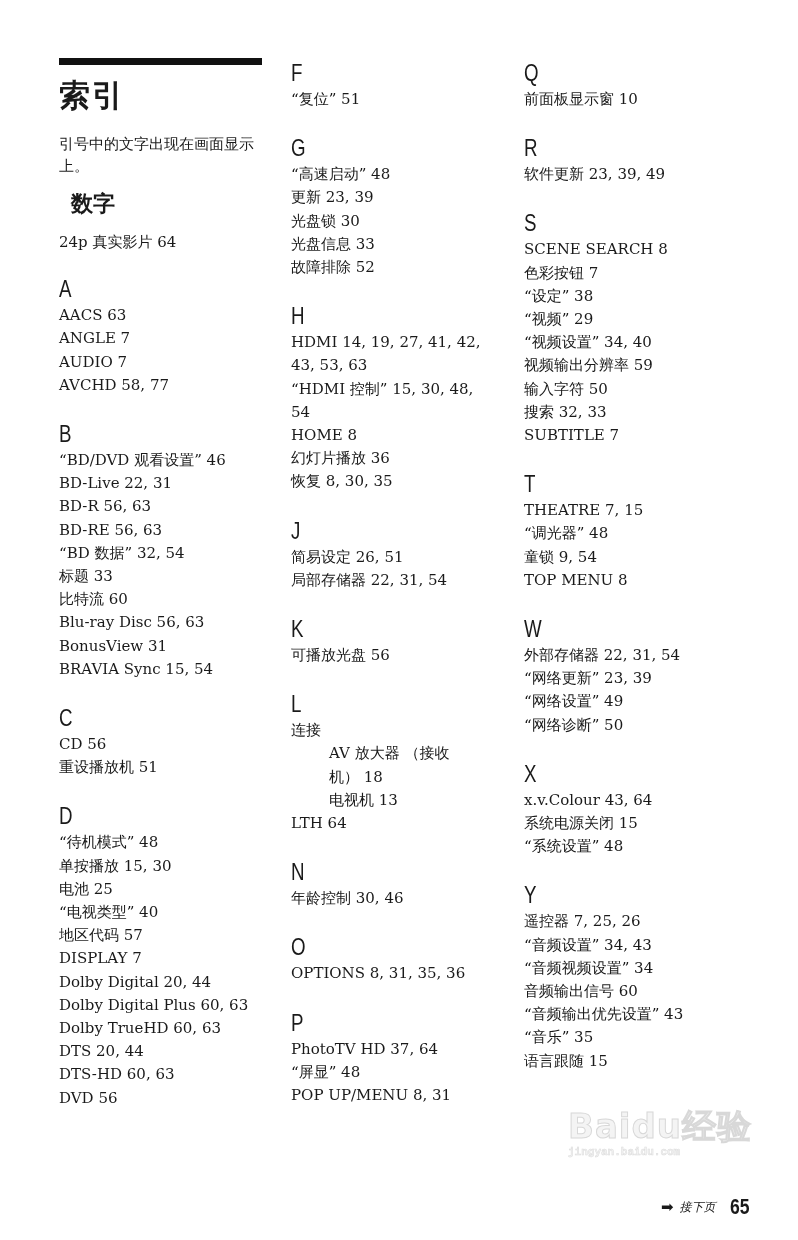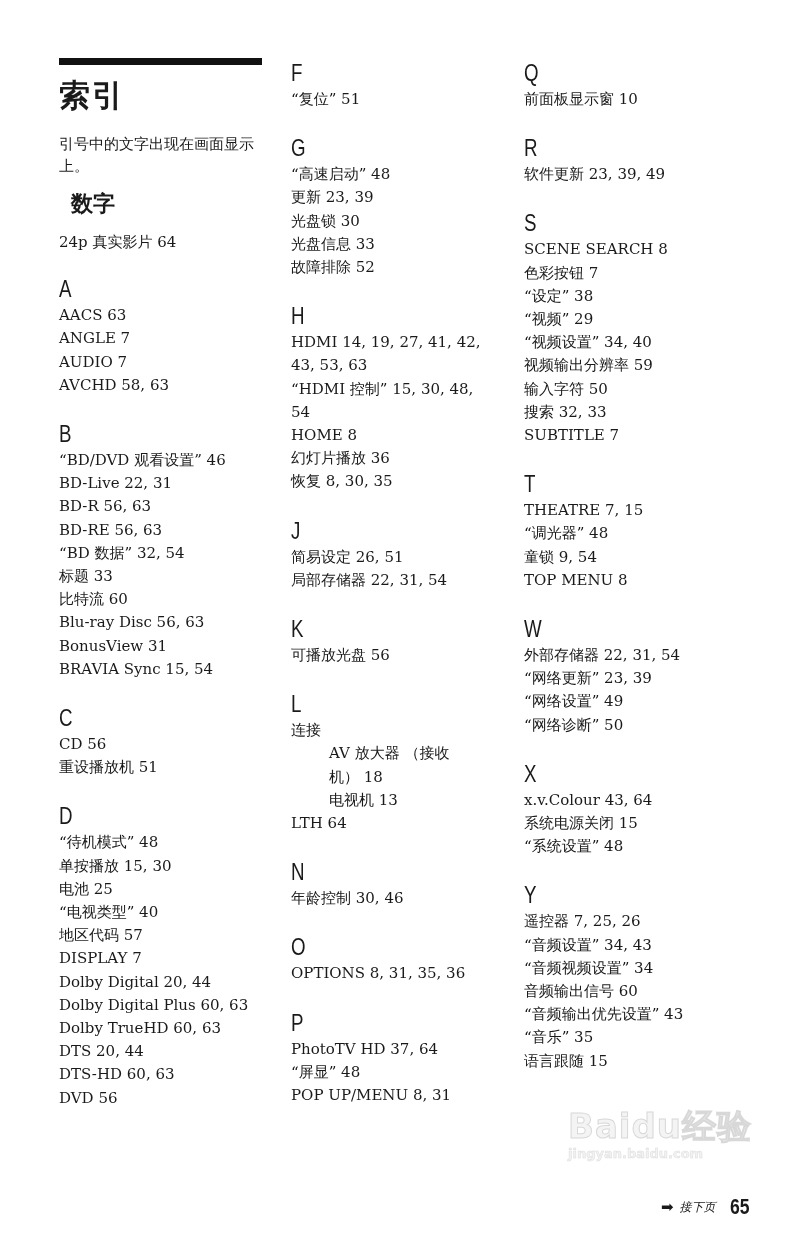"AVCHD 58, 63" p.entry { text: 63 -> 77 }
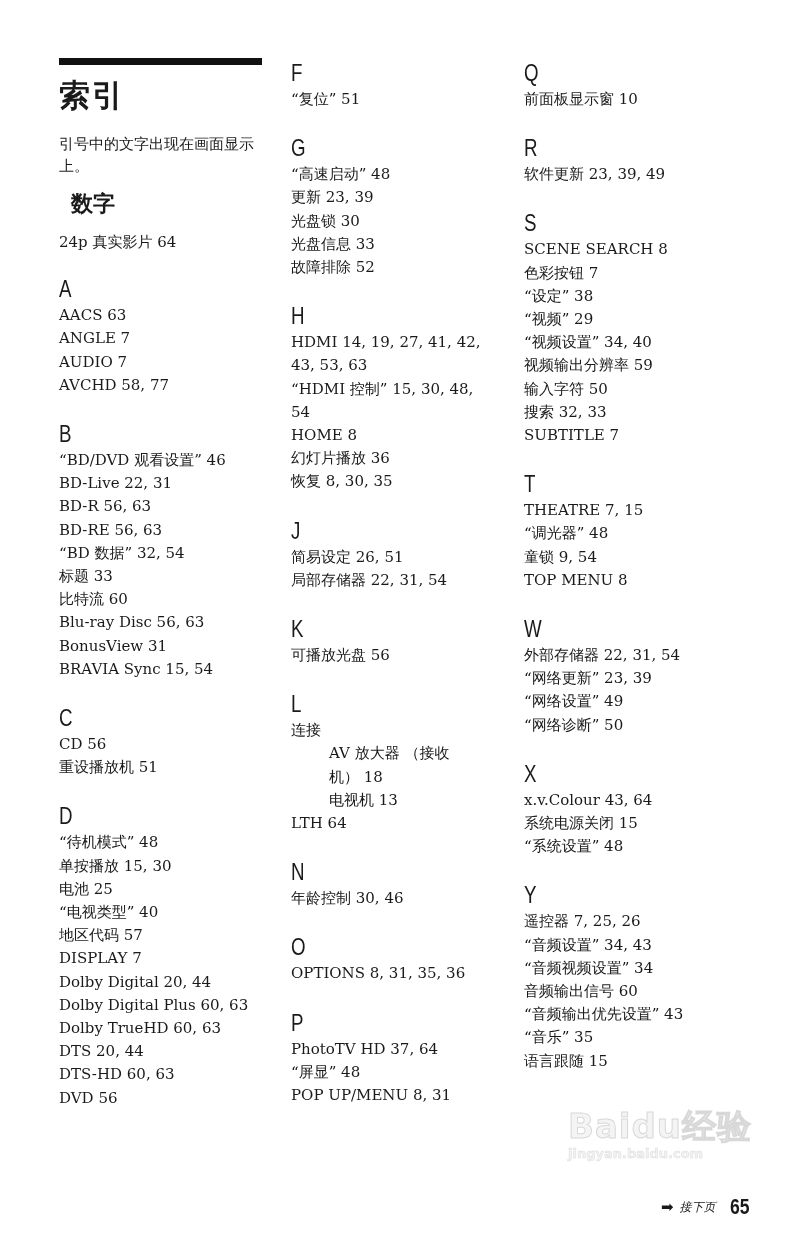"jingyan.baidu.com" .wm-sub { font-family: none -> Liberation Mono, monospace; font-size: 13px -> 11px }
